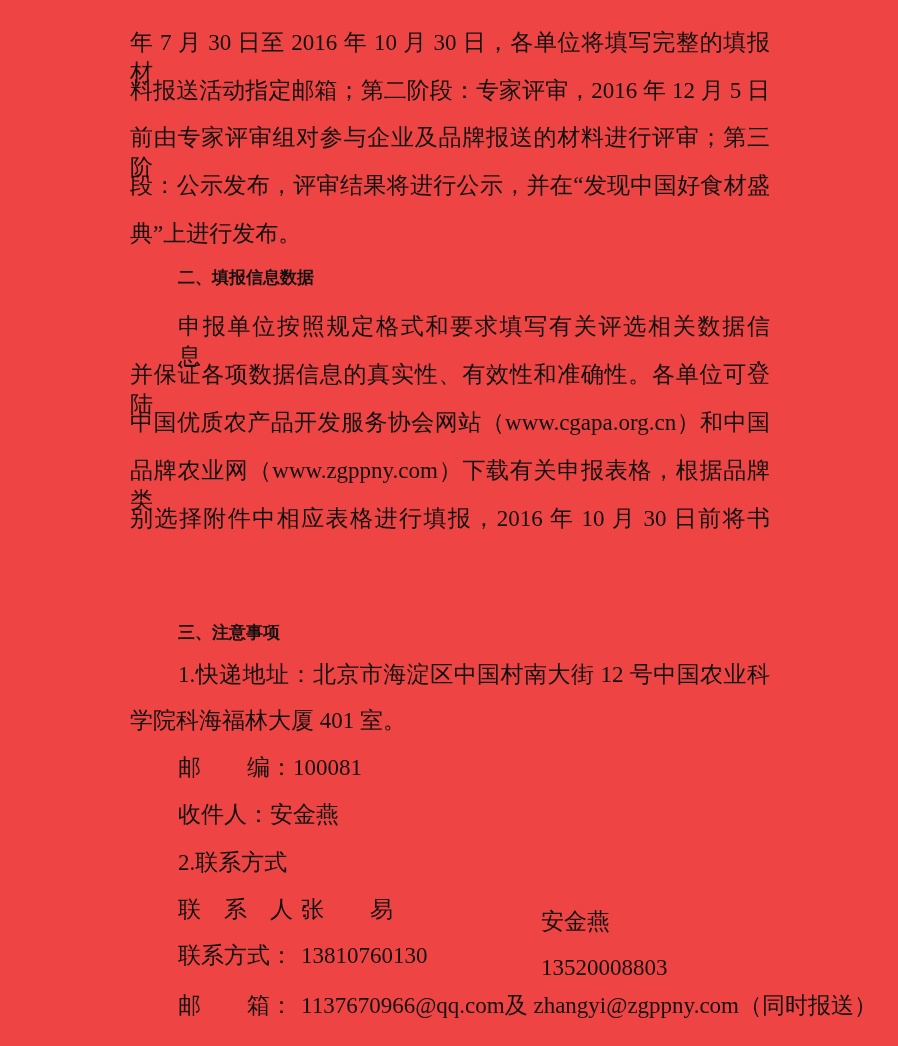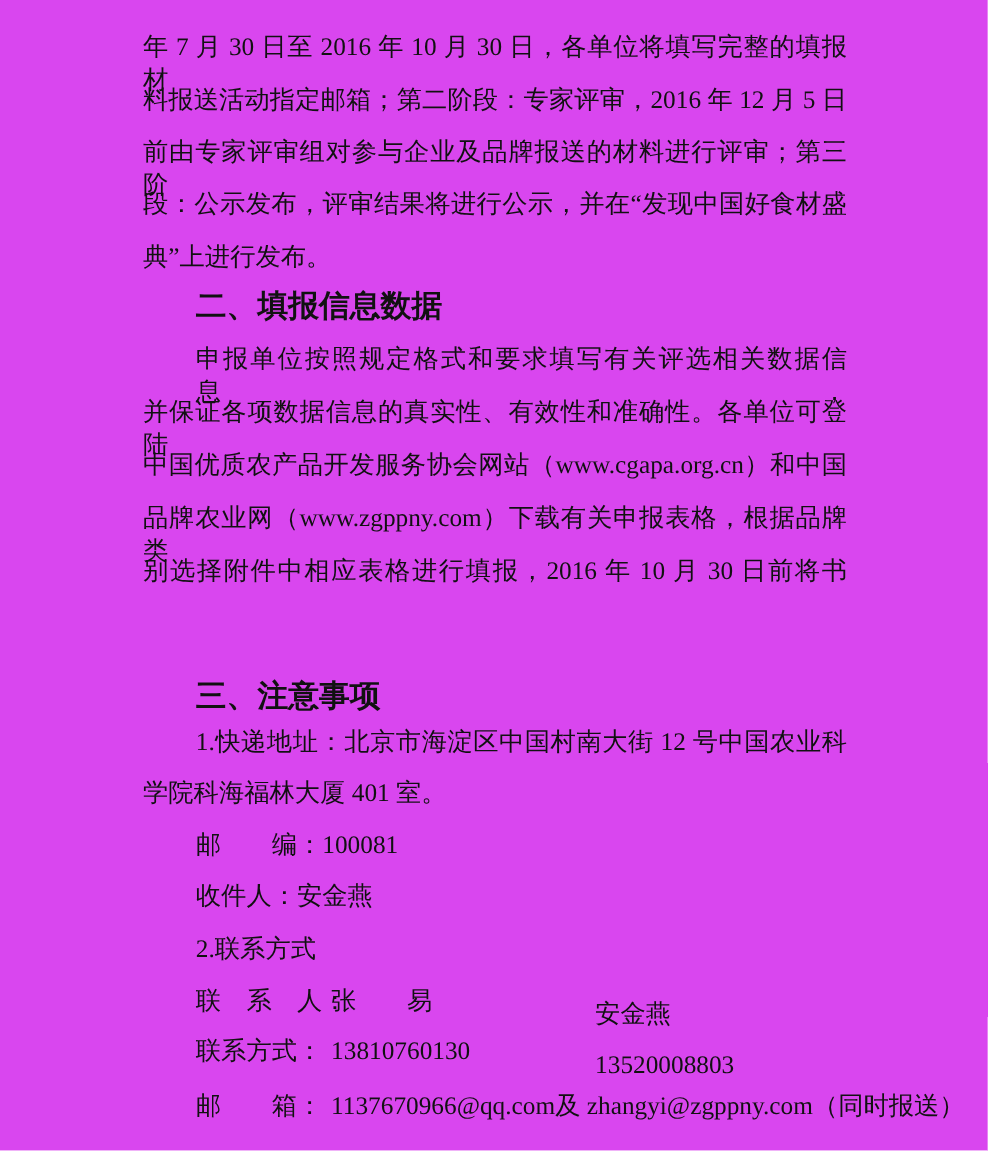"年 7 月 30 日至" .page { background: #d946ef -> #ef4444 }
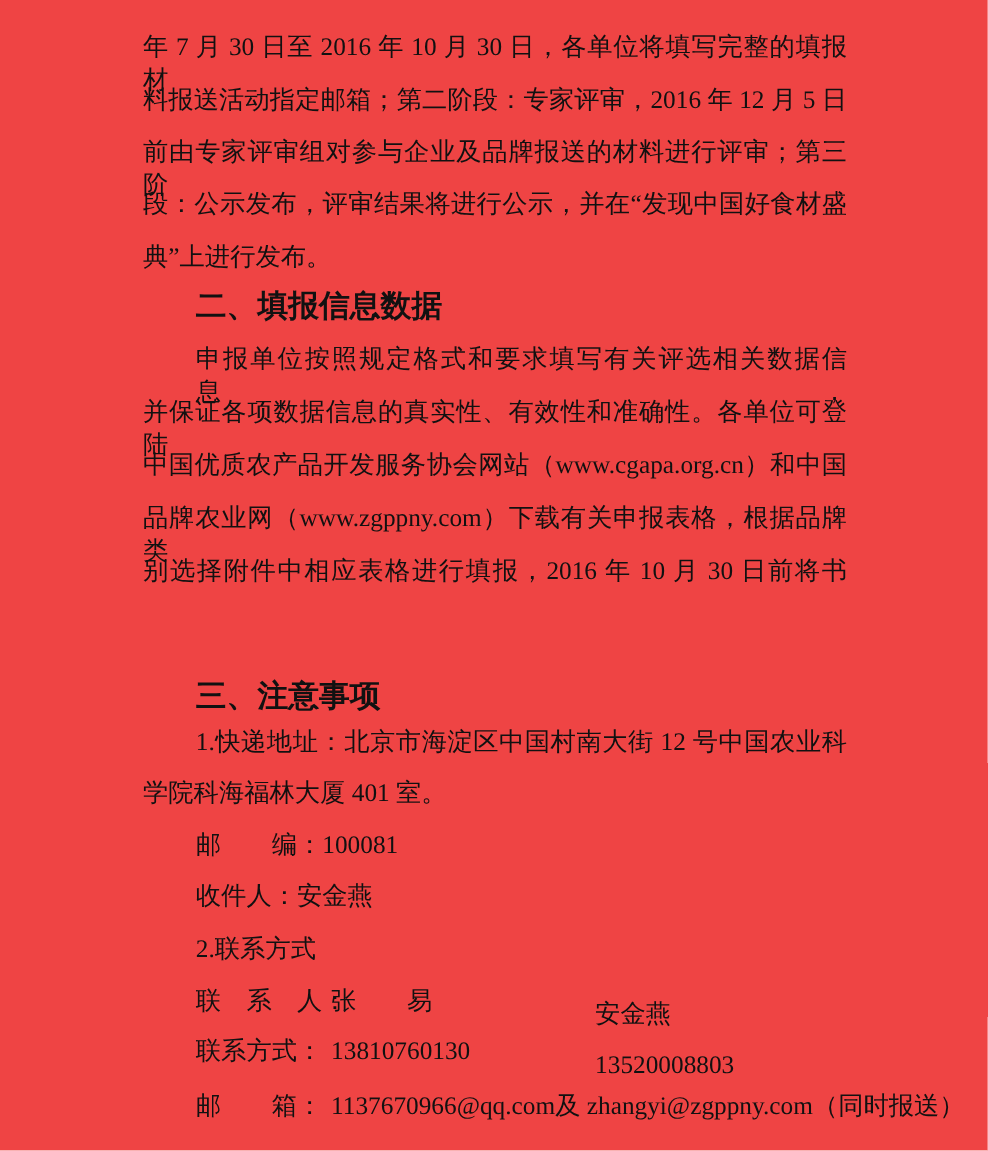"二、填报信息数据" .head { font-size: 28px -> 17px }
